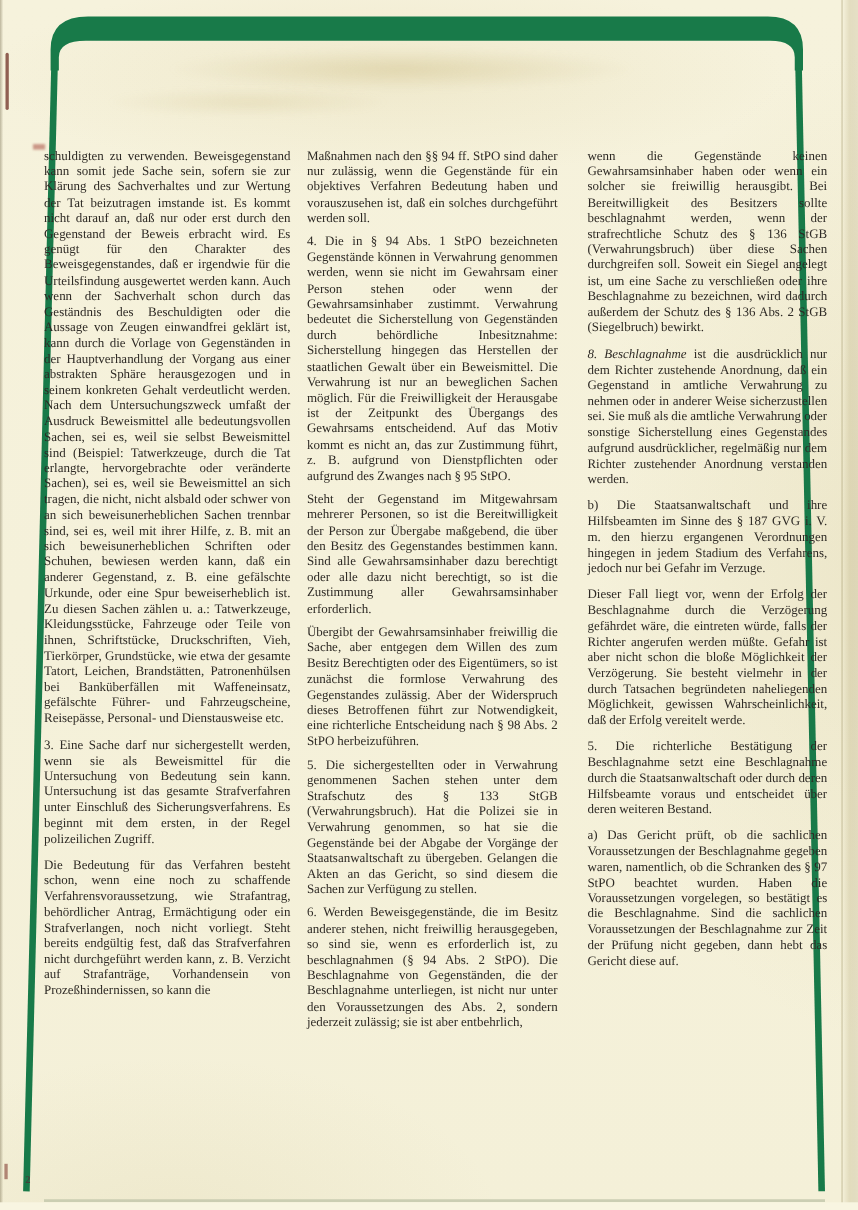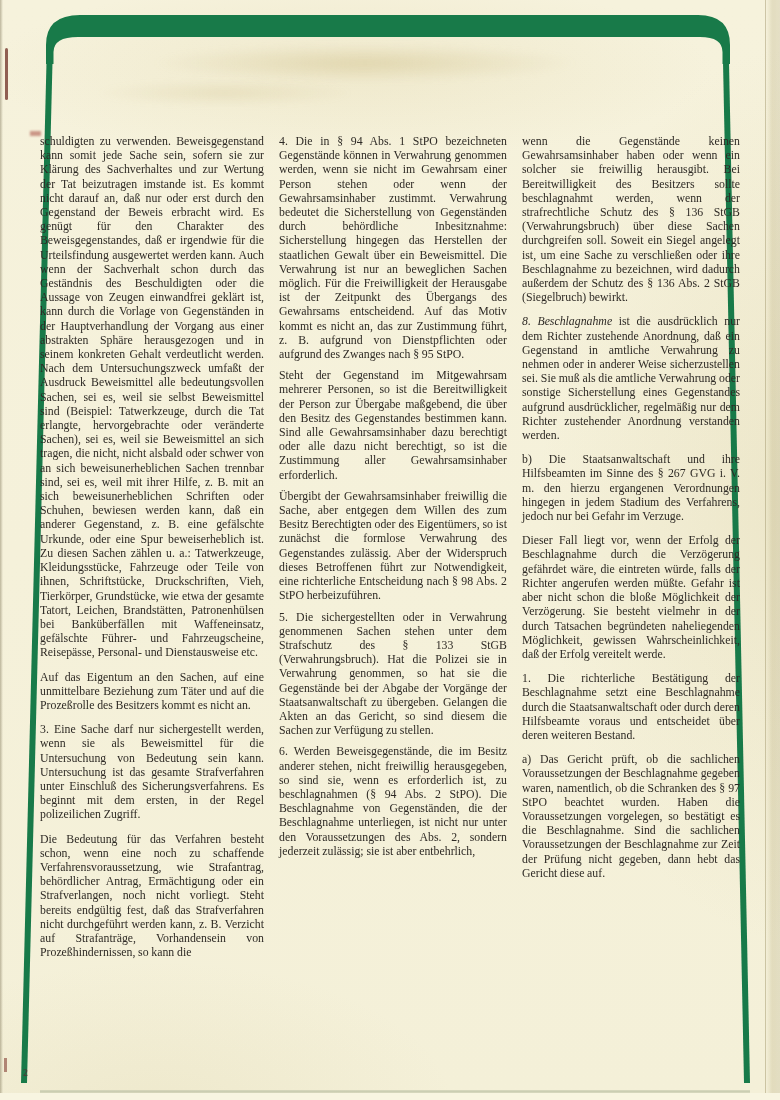"Maßnahmen nach den §§ 94" p { html: none -> <p>Maßnahmen nach den §§ 94 ff. StPO sind daher nur zulässig, wenn die Gegenstände für ein objektives Verfahren Bedeutung haben und vorauszusehen ist, daß ein solches durchgeführt werden soll.</p> }
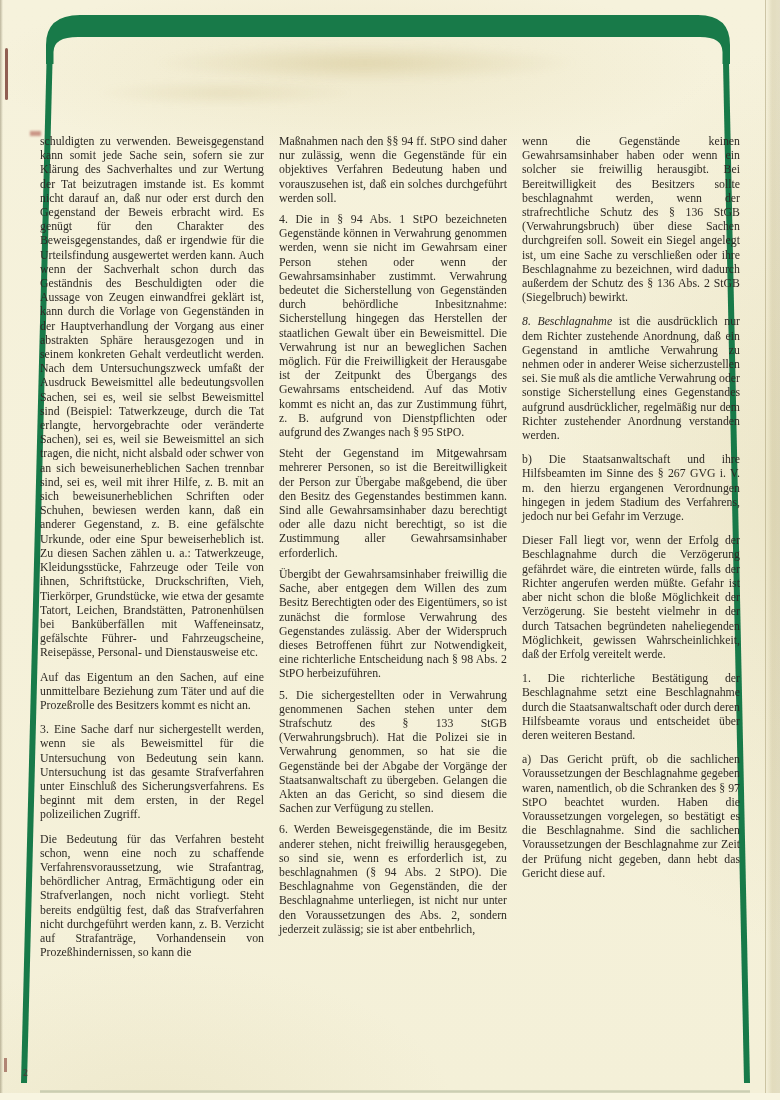"wenn die Gegenstände keinen" .col-3 { margin-left: none -> 12px }
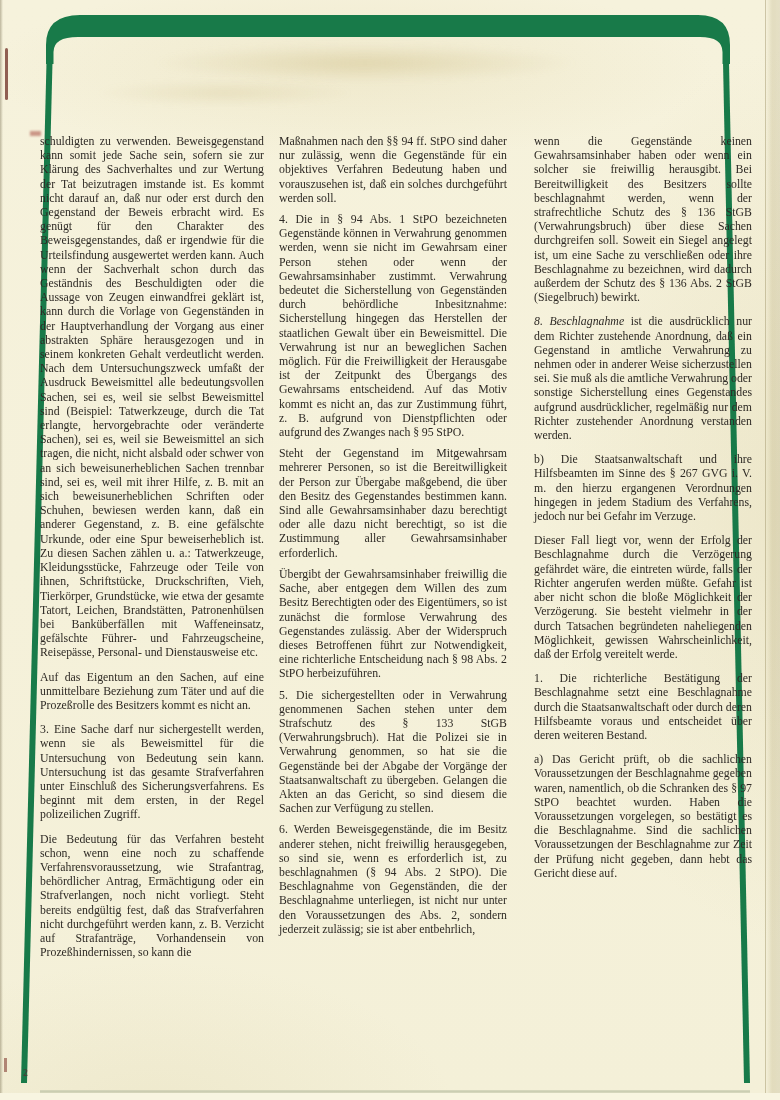"b) Die Staatsanwaltschaft und ihre" p { text: 267 -> 187 }
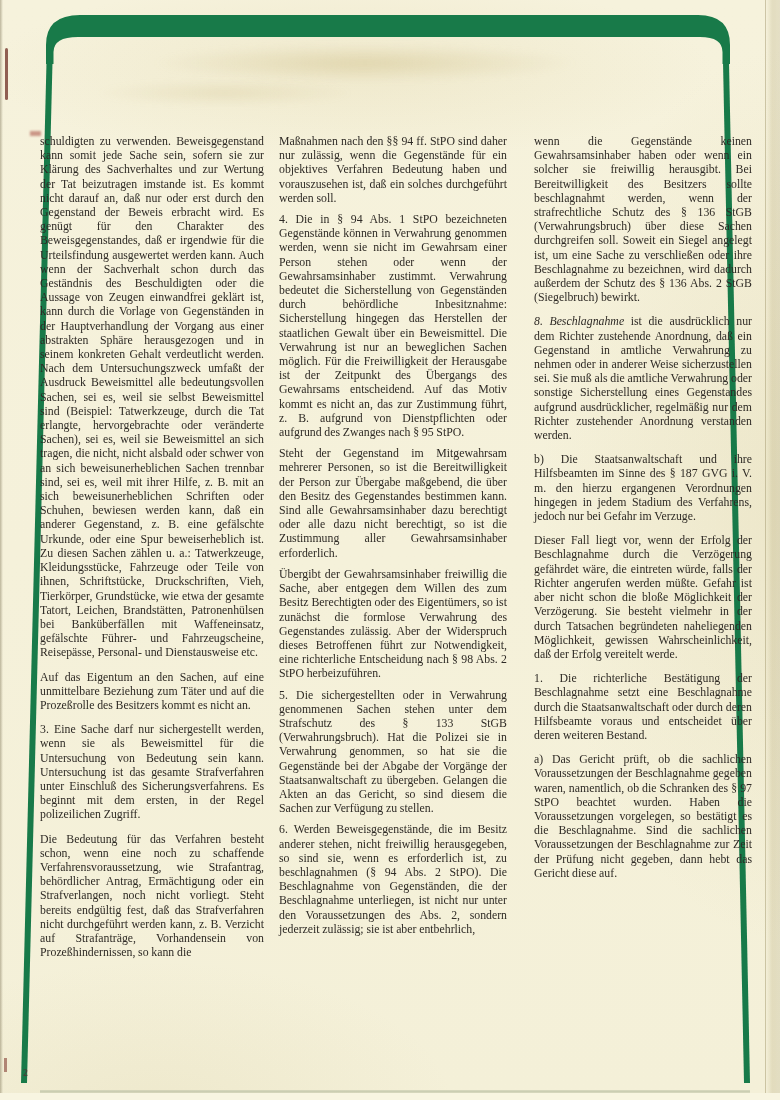"Auf das Eigentum an den" p { html: <p>Auf das Eigentum an den Sachen, auf eine unmittelbare Beziehung zum Täter und auf die Prozeßrolle des Besitzers kommt es nicht an.</p> -> none }
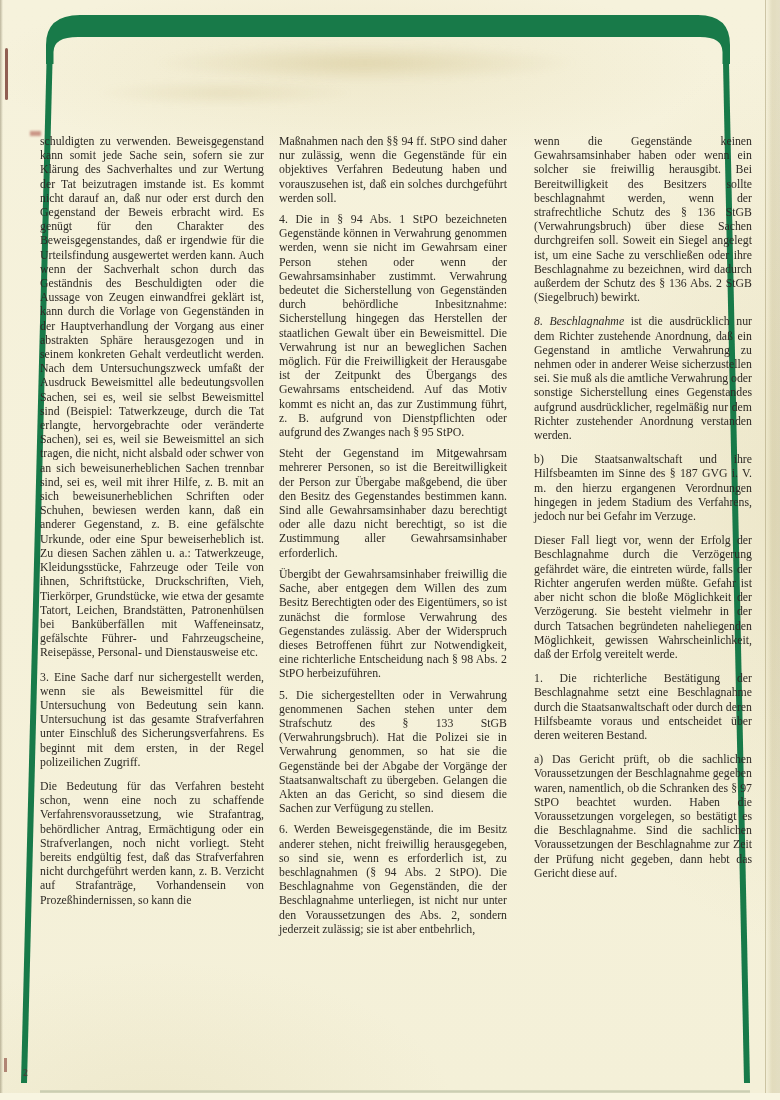"1. Die richterliche Bestätigung der" p { text: 1 -> 5 }
